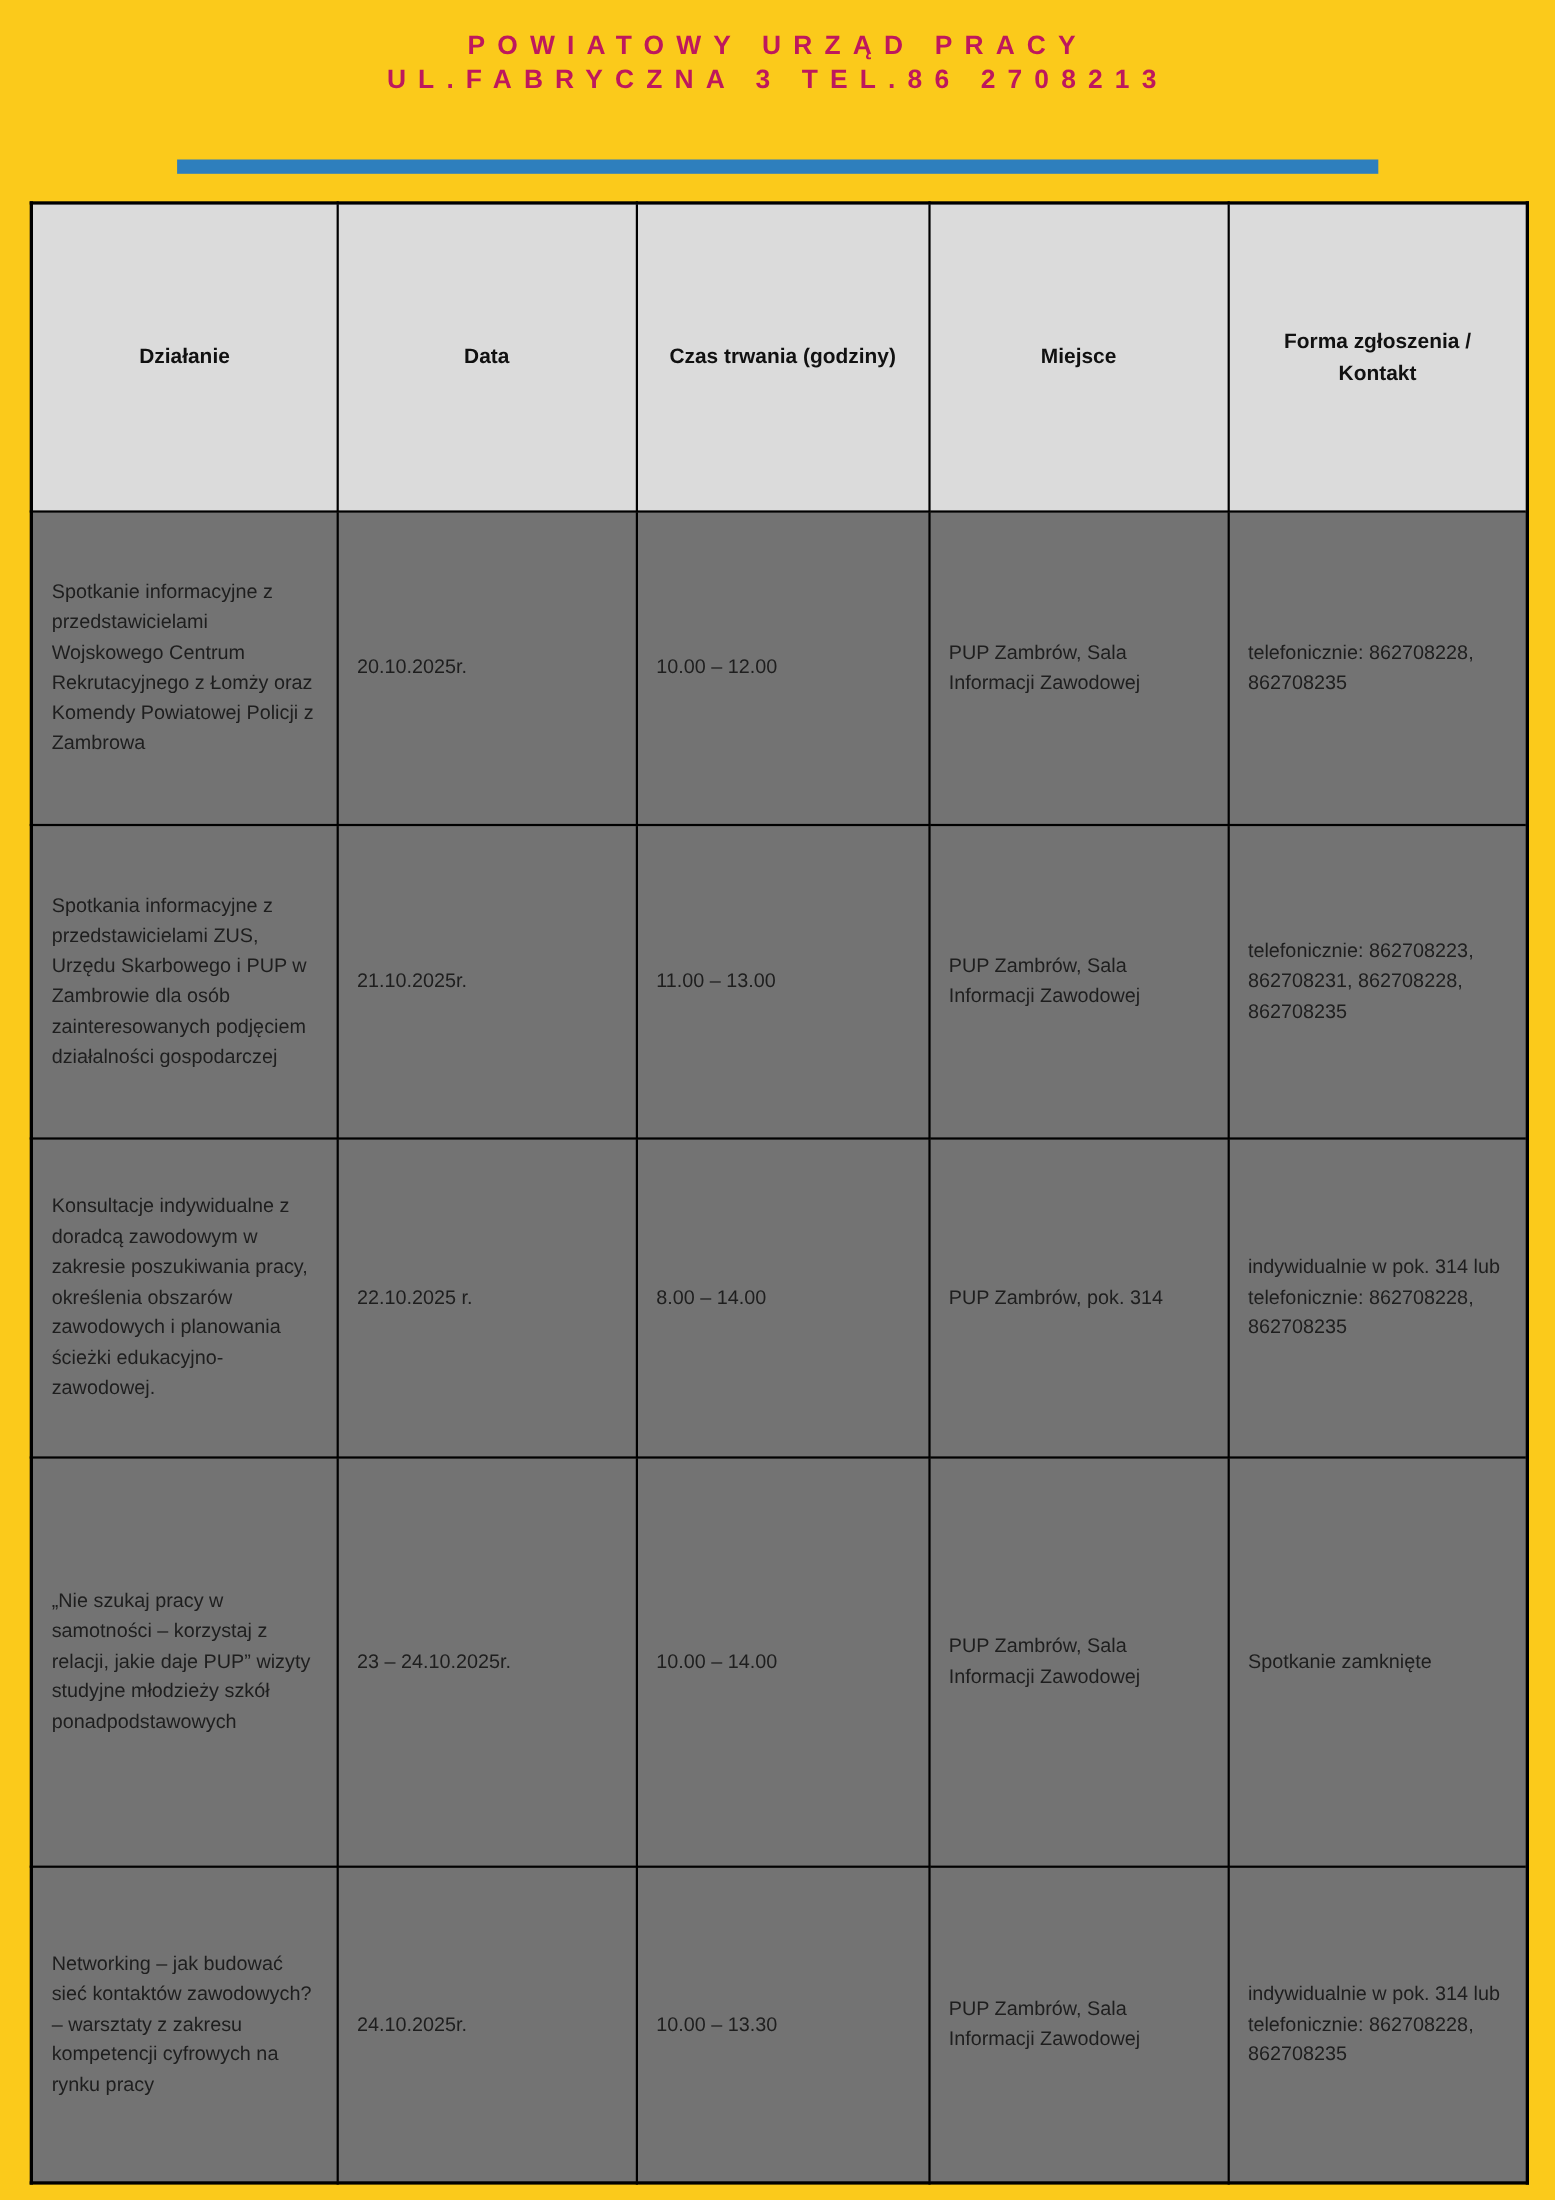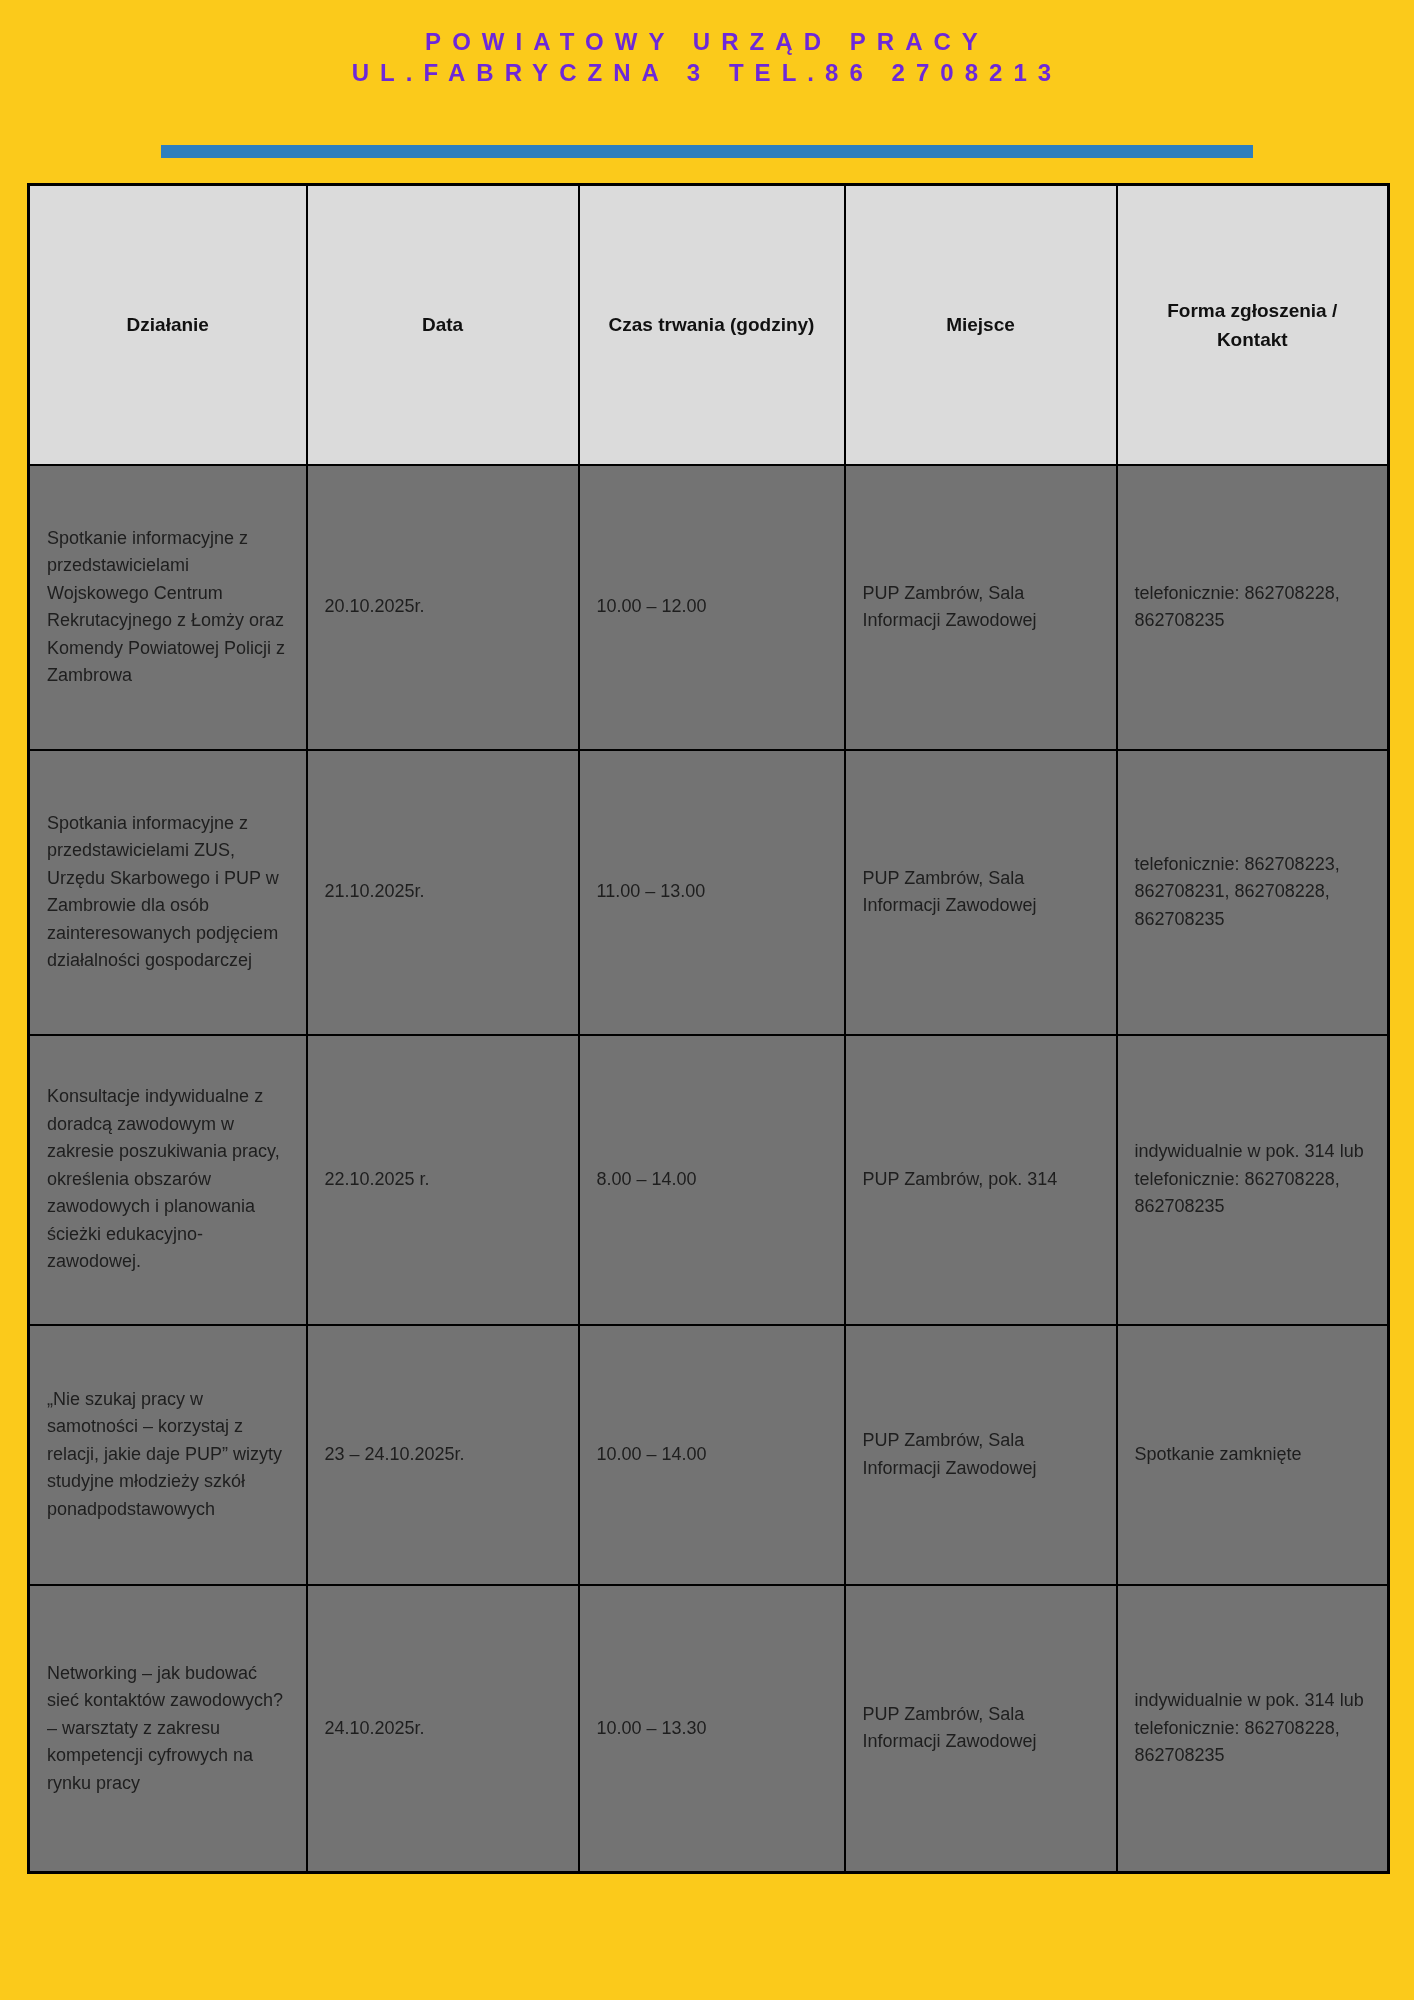"POWIATOWY URZĄD PRACY" .poster-header { color: #6d28d9 -> #be185d }
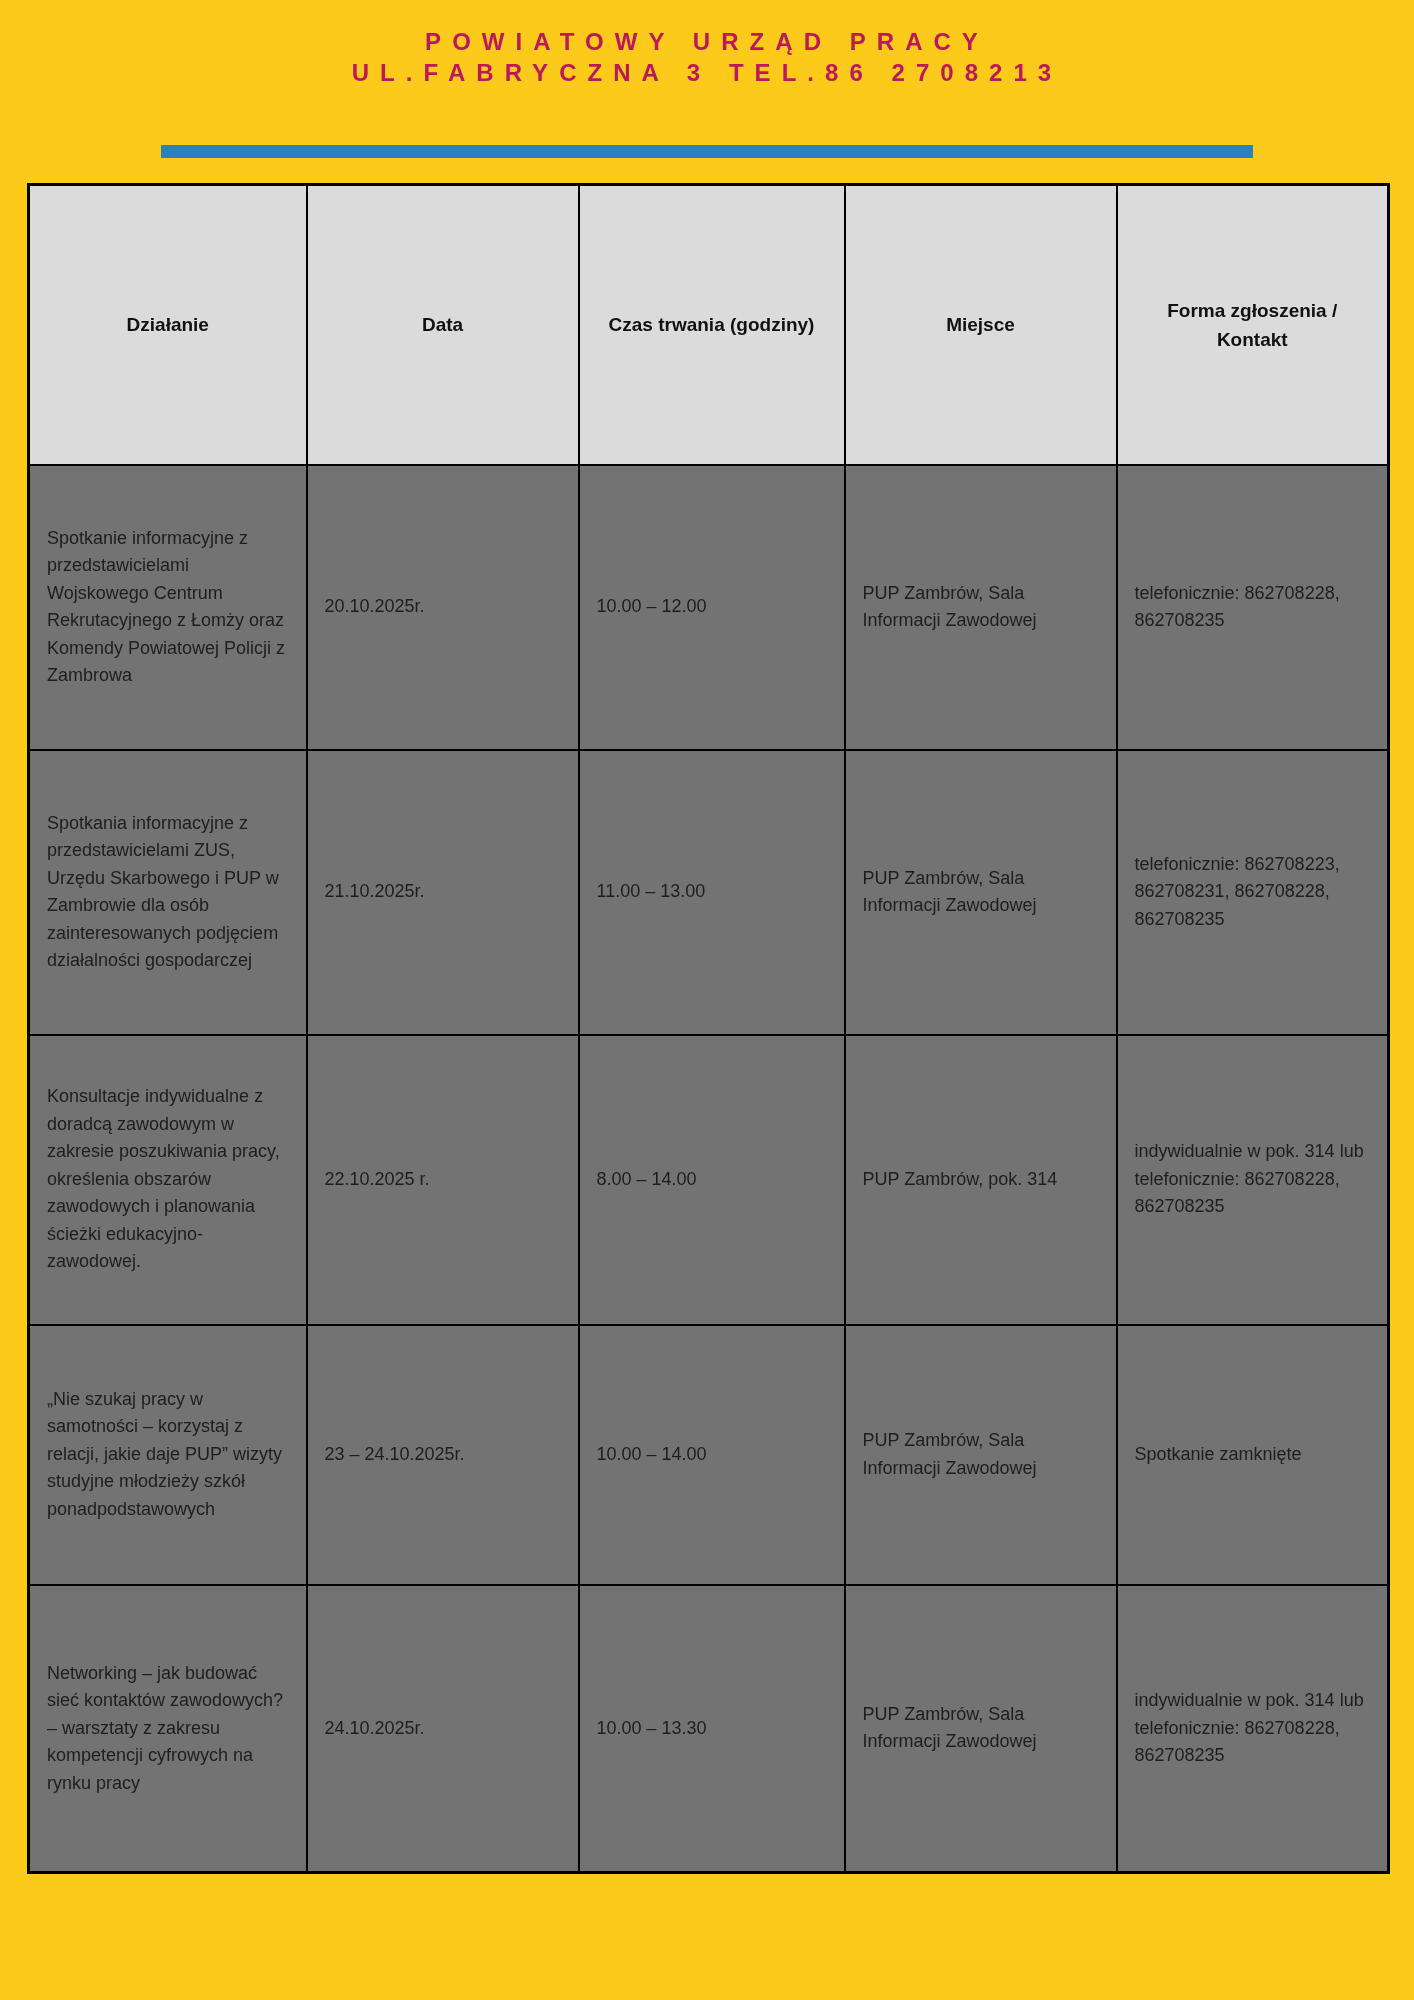"„Nie szukaj pracy w samotności" tbody tr:nth-child(4) { height: 260px -> 372px }
